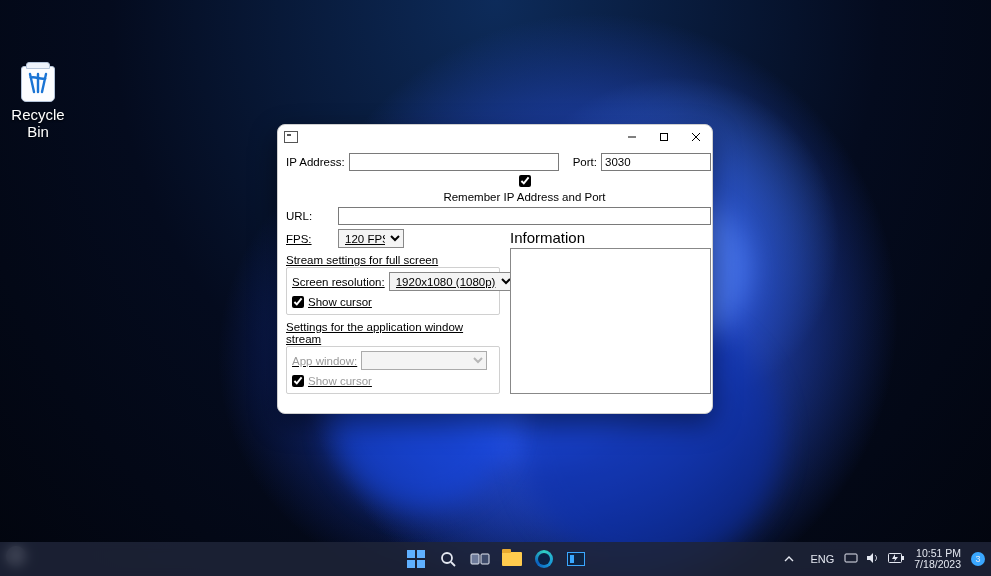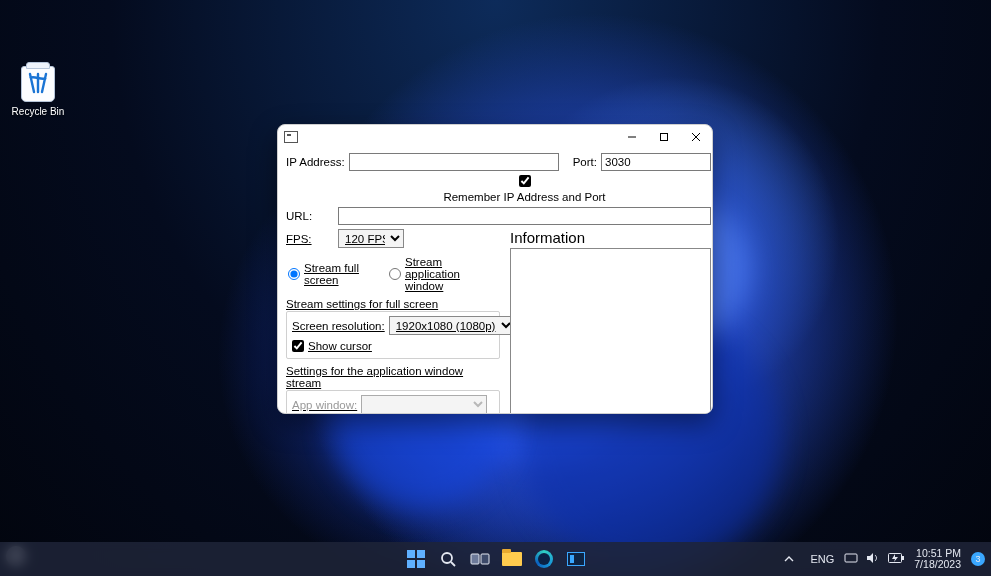"Recycle Bin" .desktop-icon { font-size: 10px -> 15px }
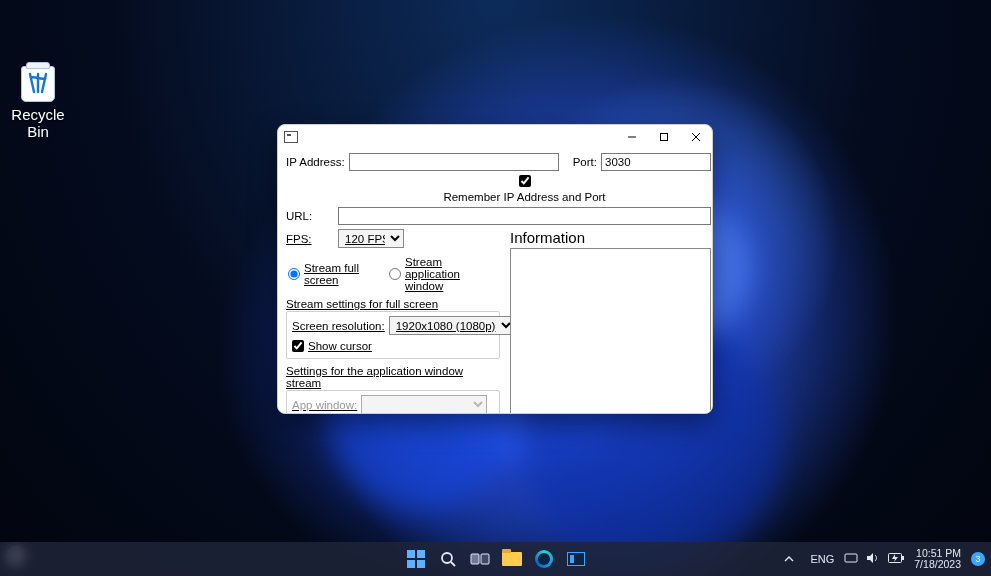"Stream full screen" div.radios { html: <div> <label> <input> <span>Stream full screen</span> </label> <label> <input> <span>Stream application window</span> </label> </div> -> none }
